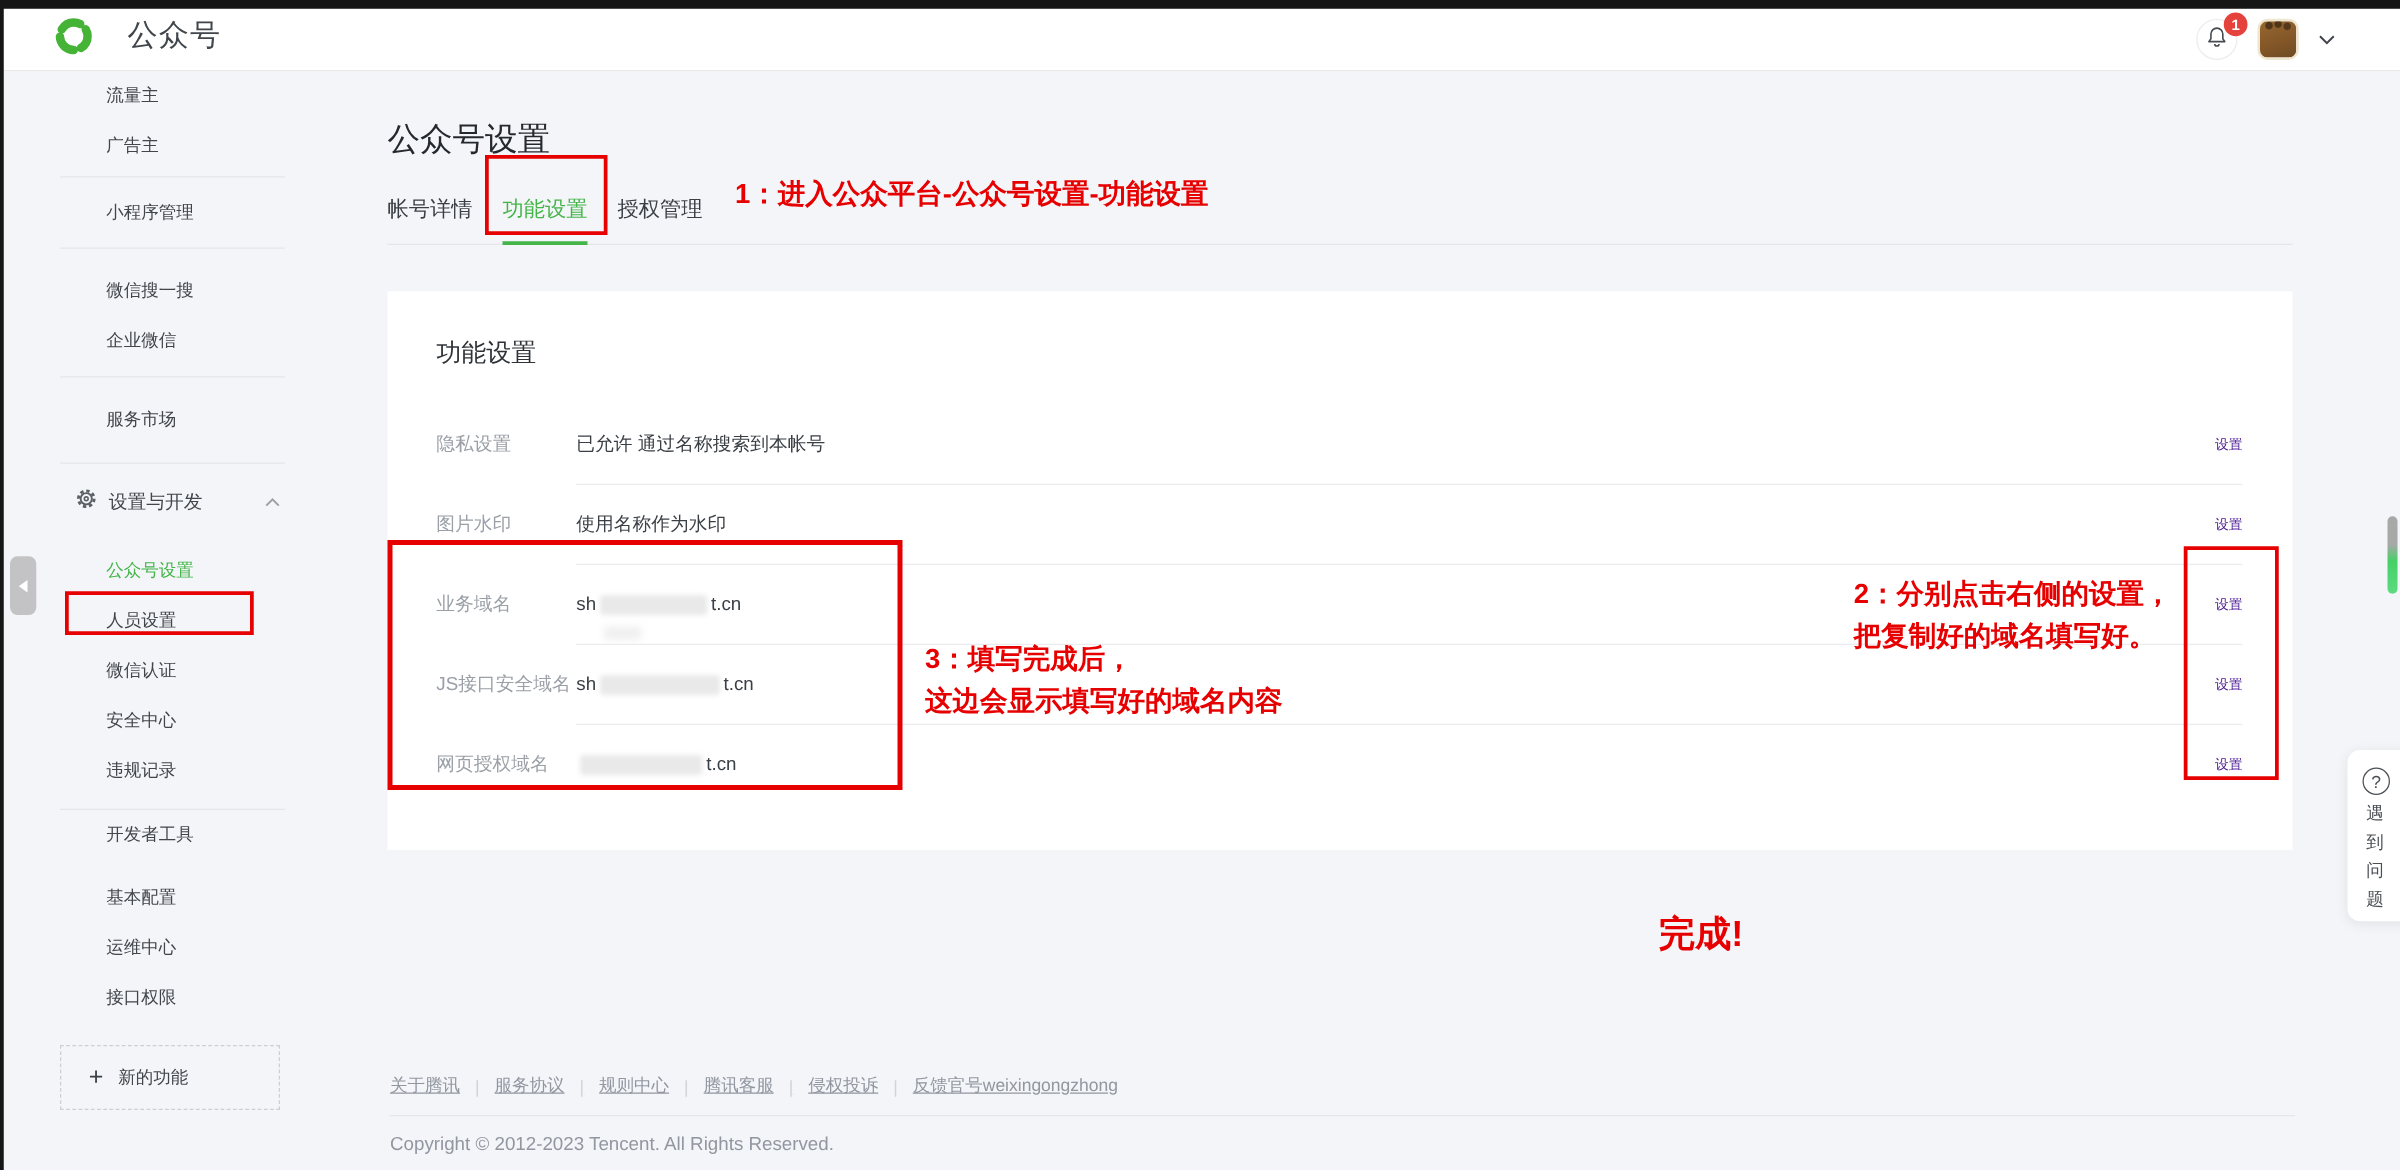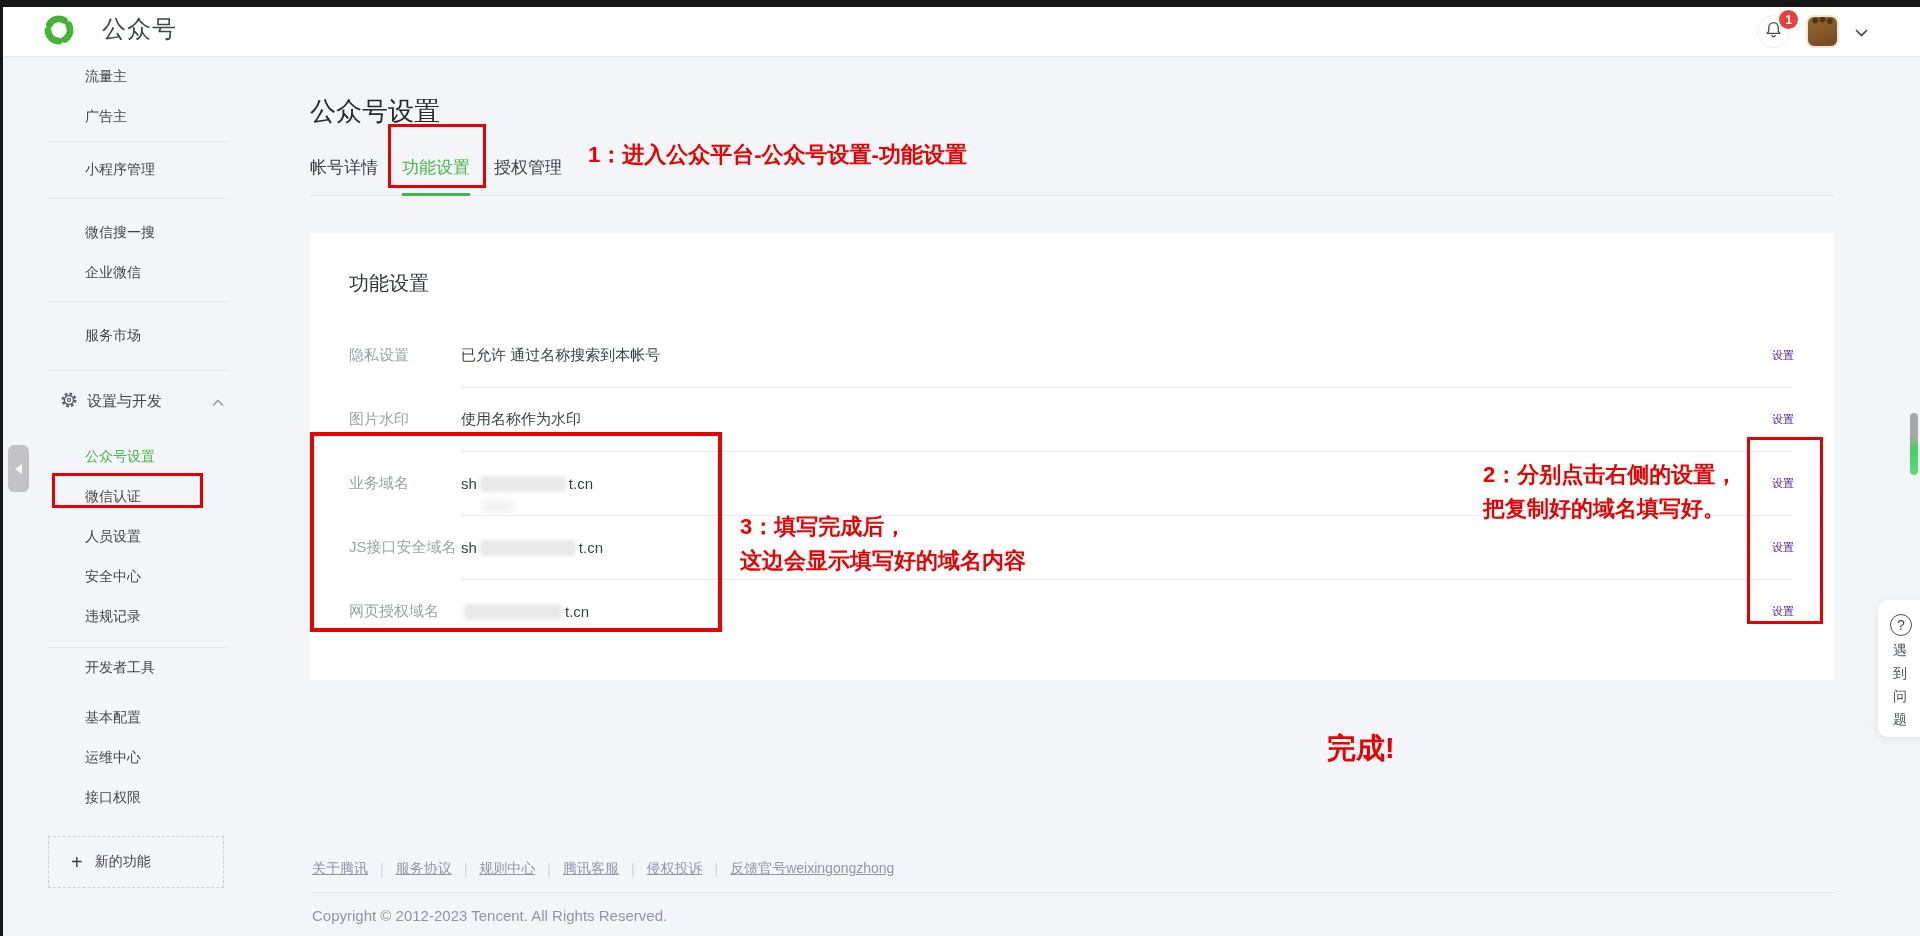"微信认证" div.sb-item { order: before "人员设置" -> after "人员设置" }
